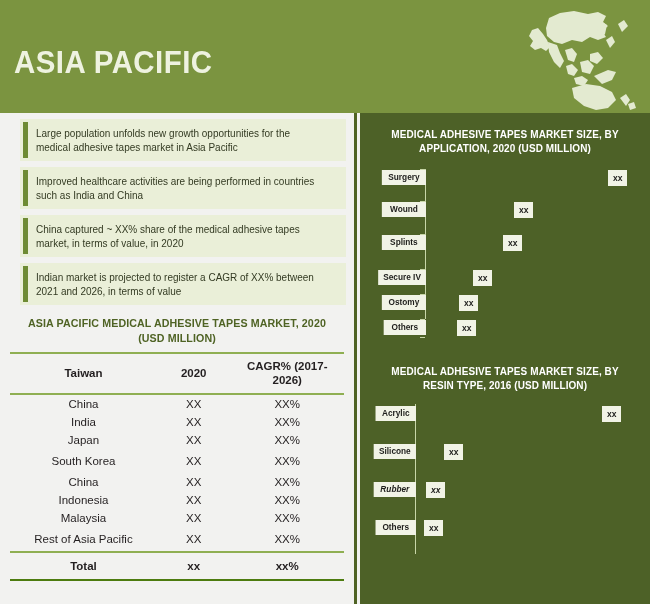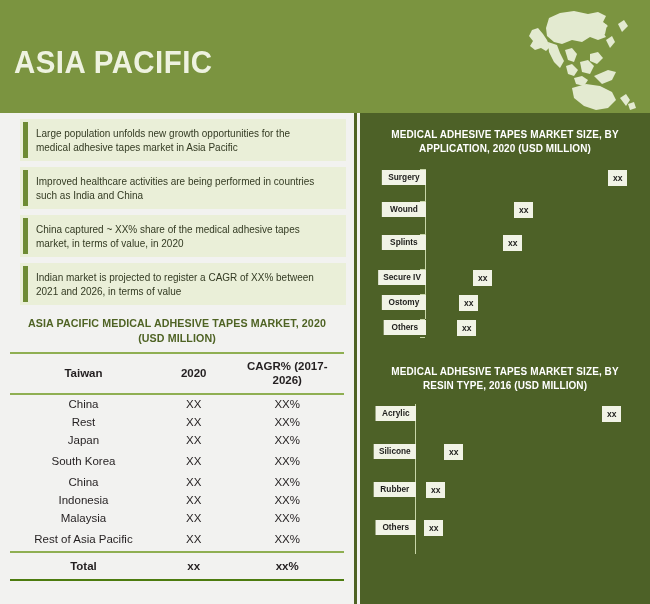"Rest" td { text: Rest -> India }
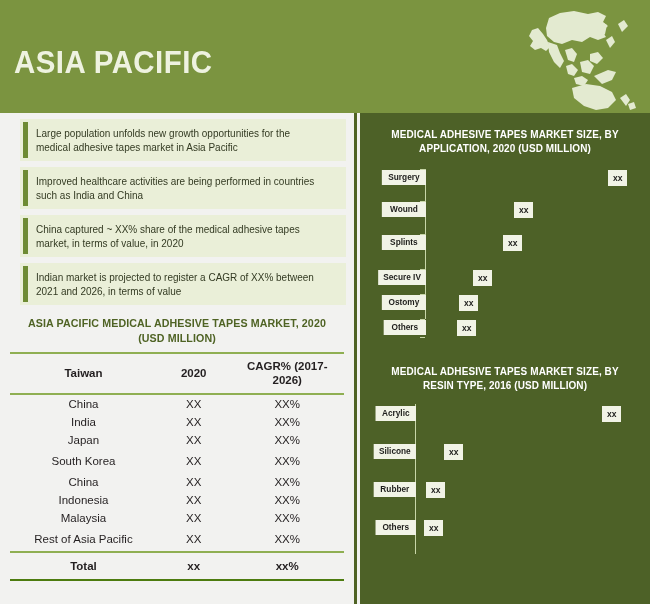"Rubber" div.bar-row { font-style: none -> italic }
